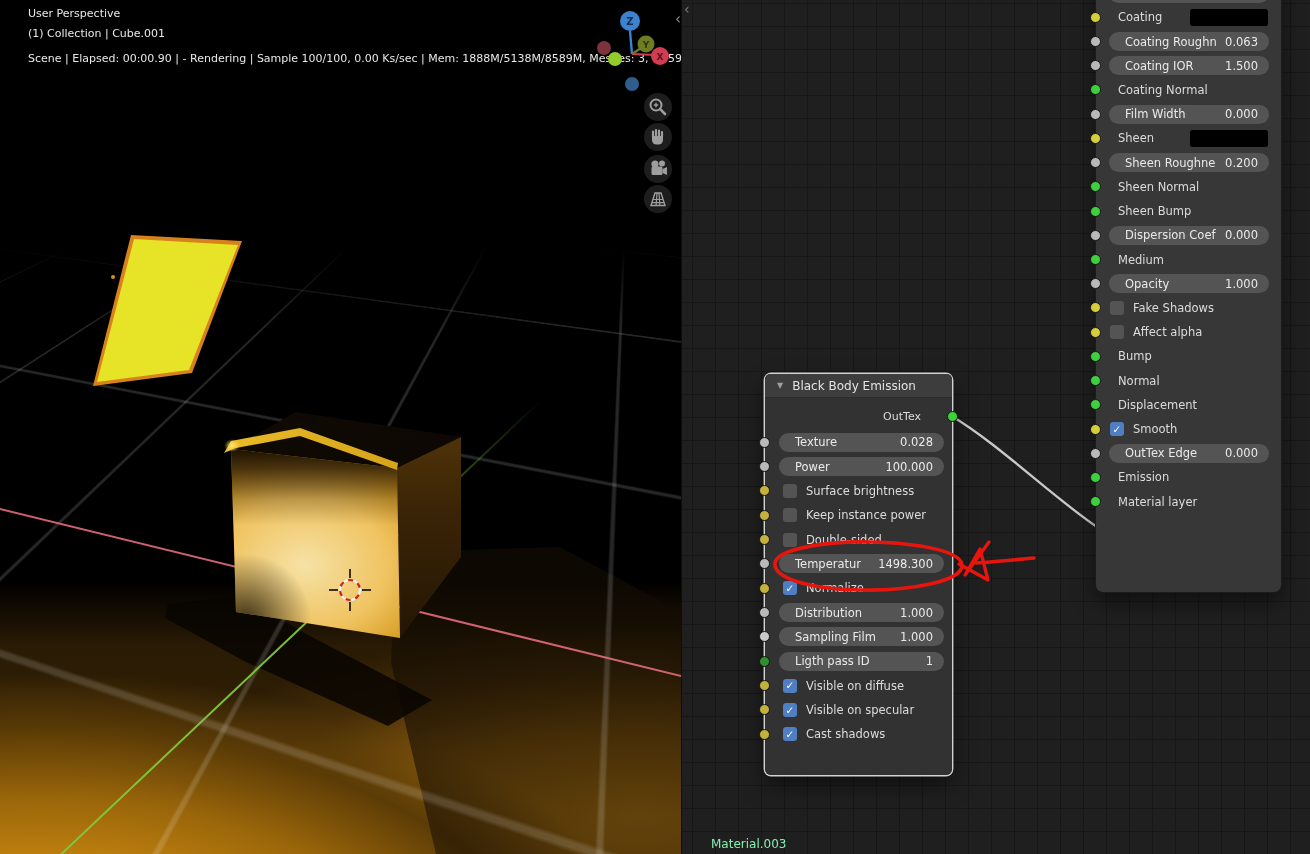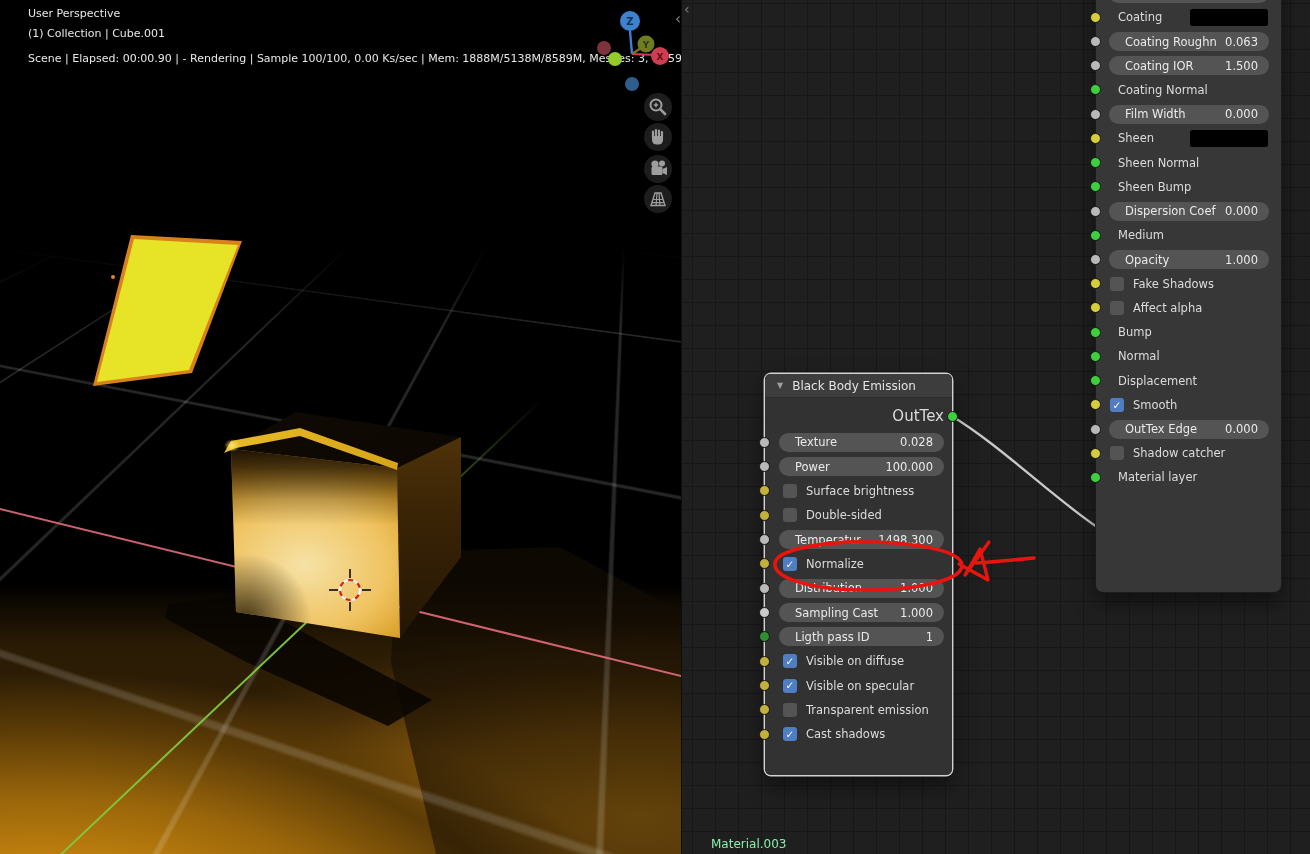"Sheen Roughne" div.nrow { html: none -> <div> <span></span> <div> <span>Sheen Roughne</span> <span>0.200</span> </div> </div> }
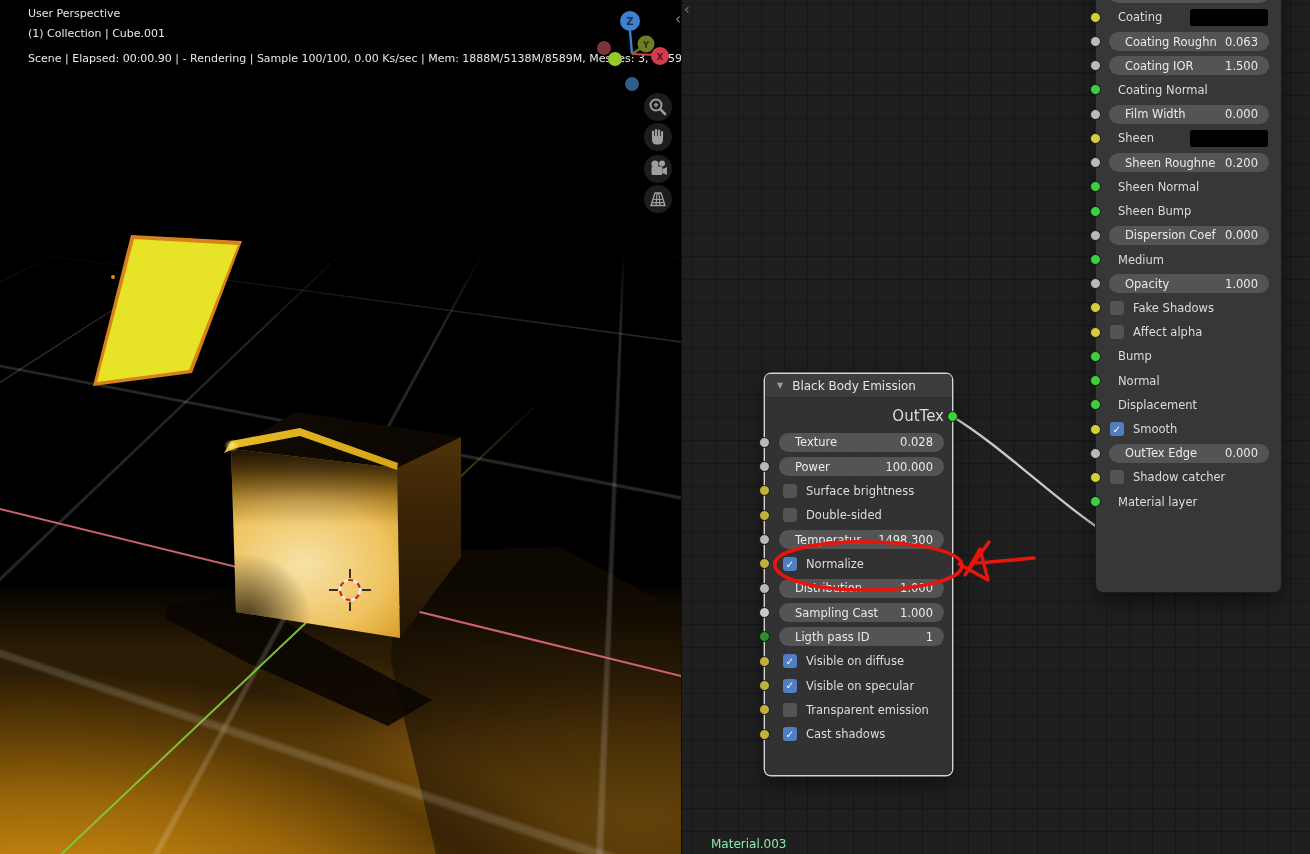"OutTex" .outlabel { font-size: 15px -> 11px; margin-right: 8px -> 31px }
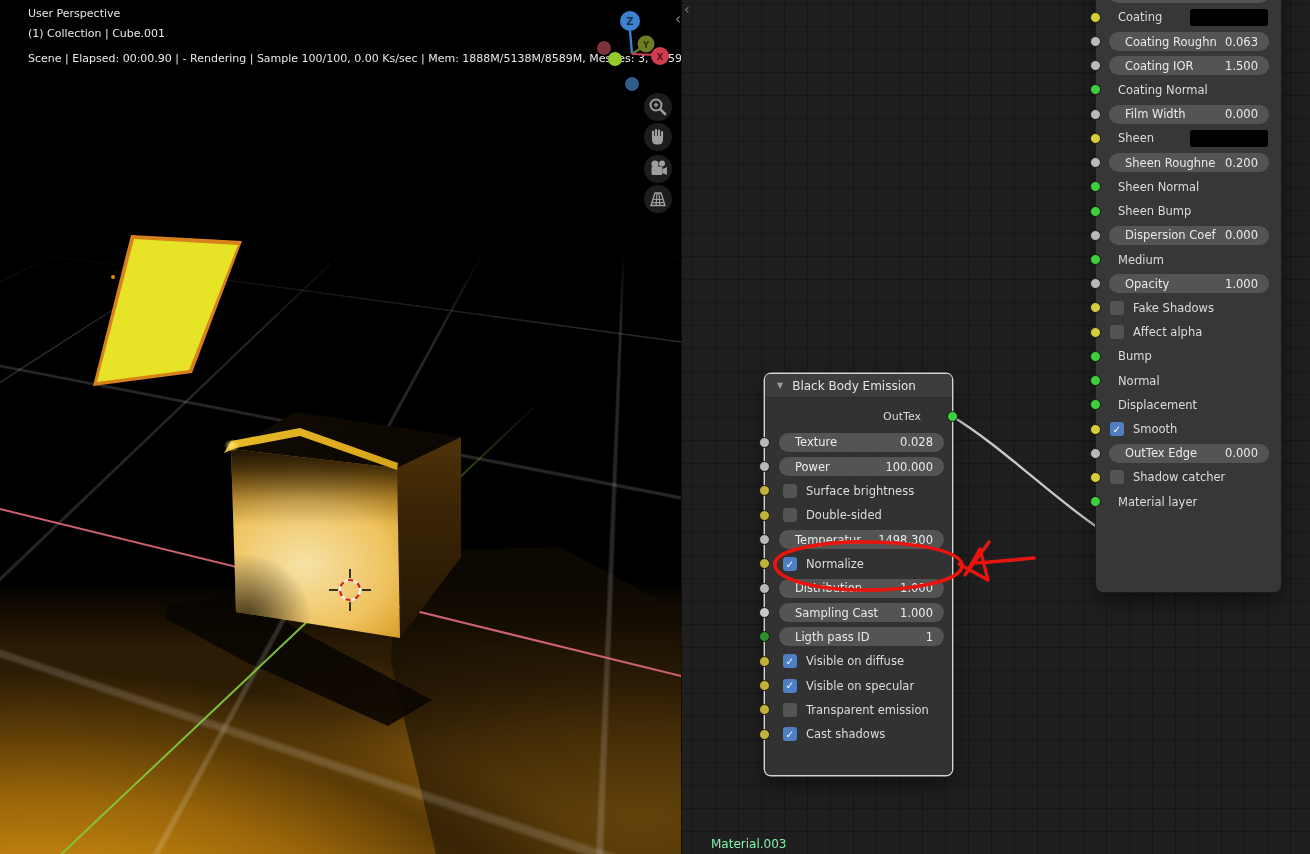"Emission" div.nrow { html: none -> <div> <span></span> <span>Emission</span> </div> }
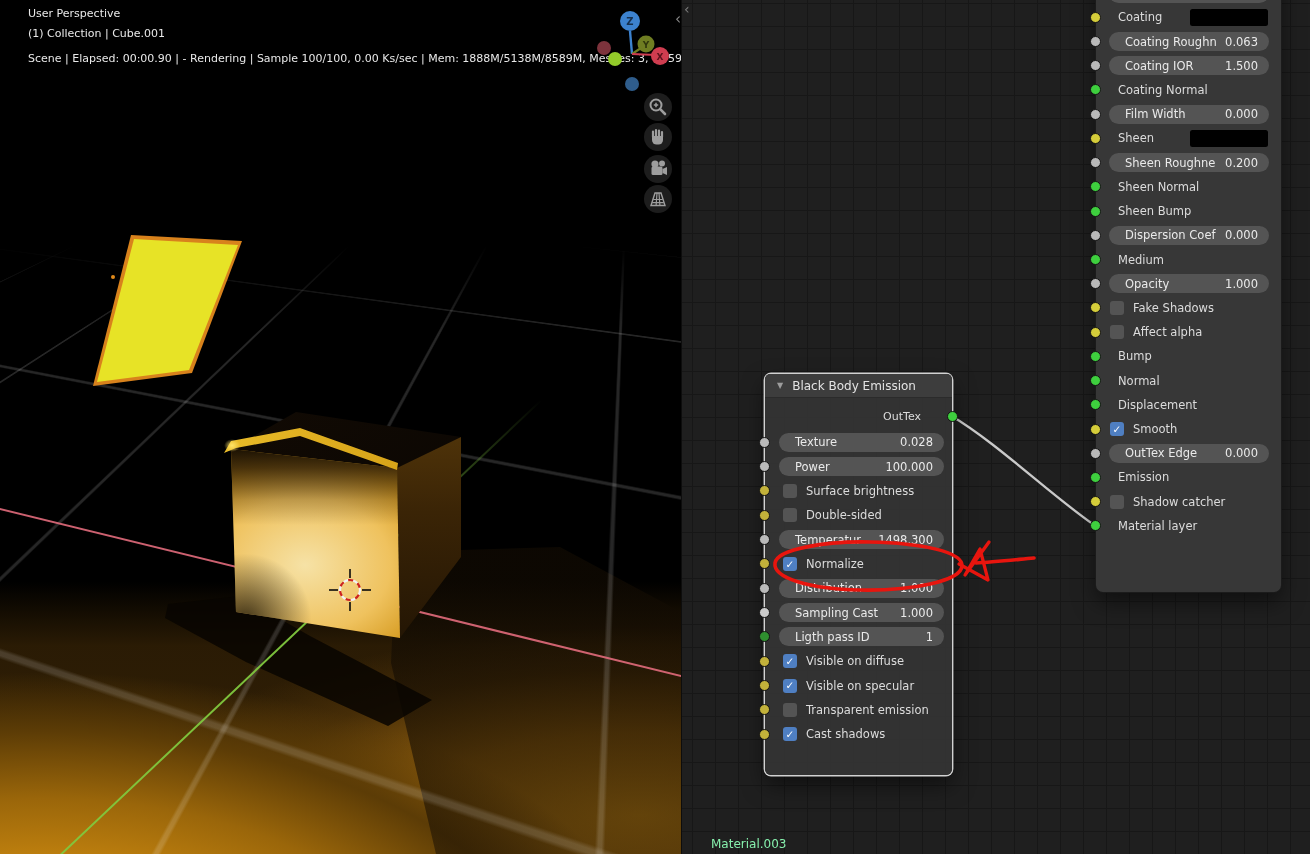"Shadow catcher" div.nrow { html: <div> <span></span> <span></span> <span>Shadow catcher</span> </div> -> none }
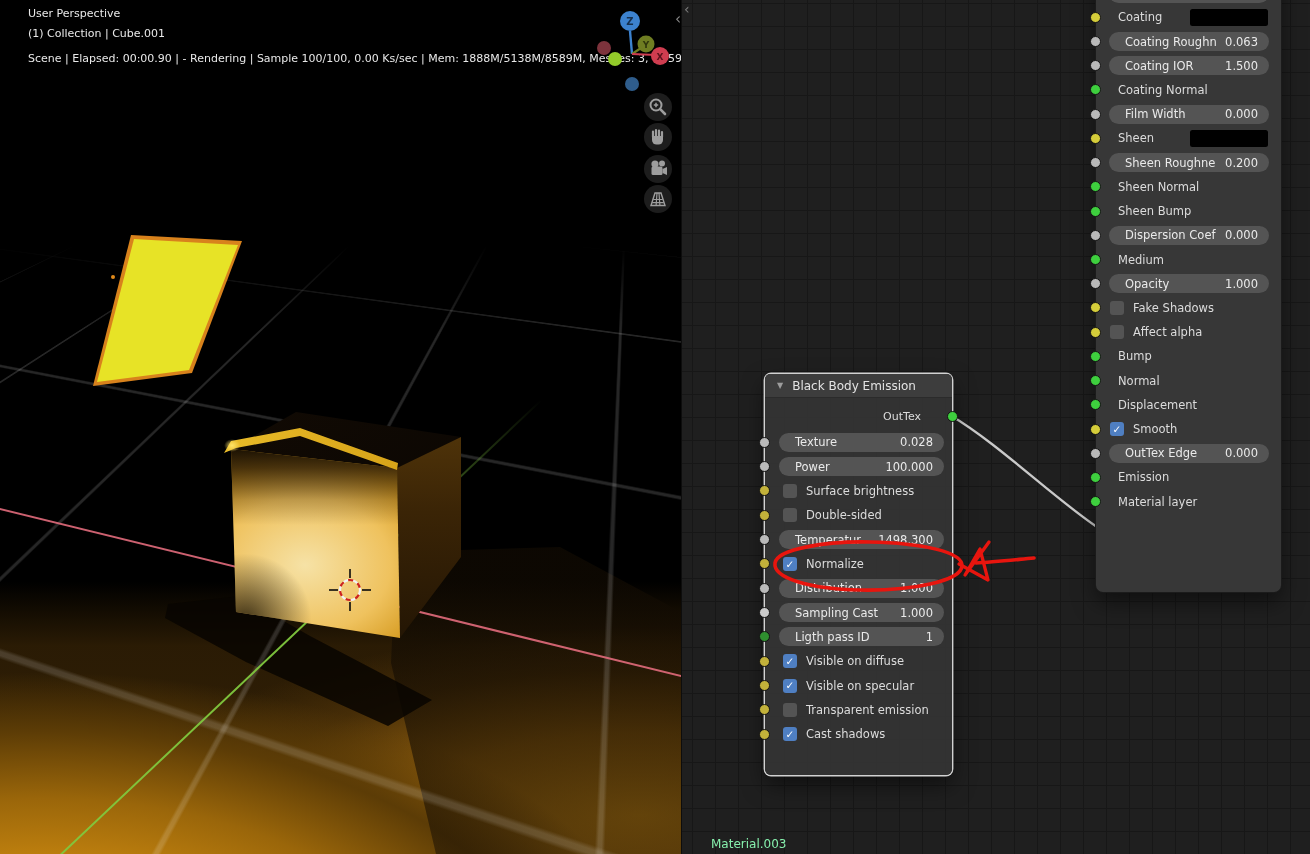"Keep instance power" div.nrow { html: none -> <div> <span></span> <span></span> <span>Keep instance power</span> </div> }
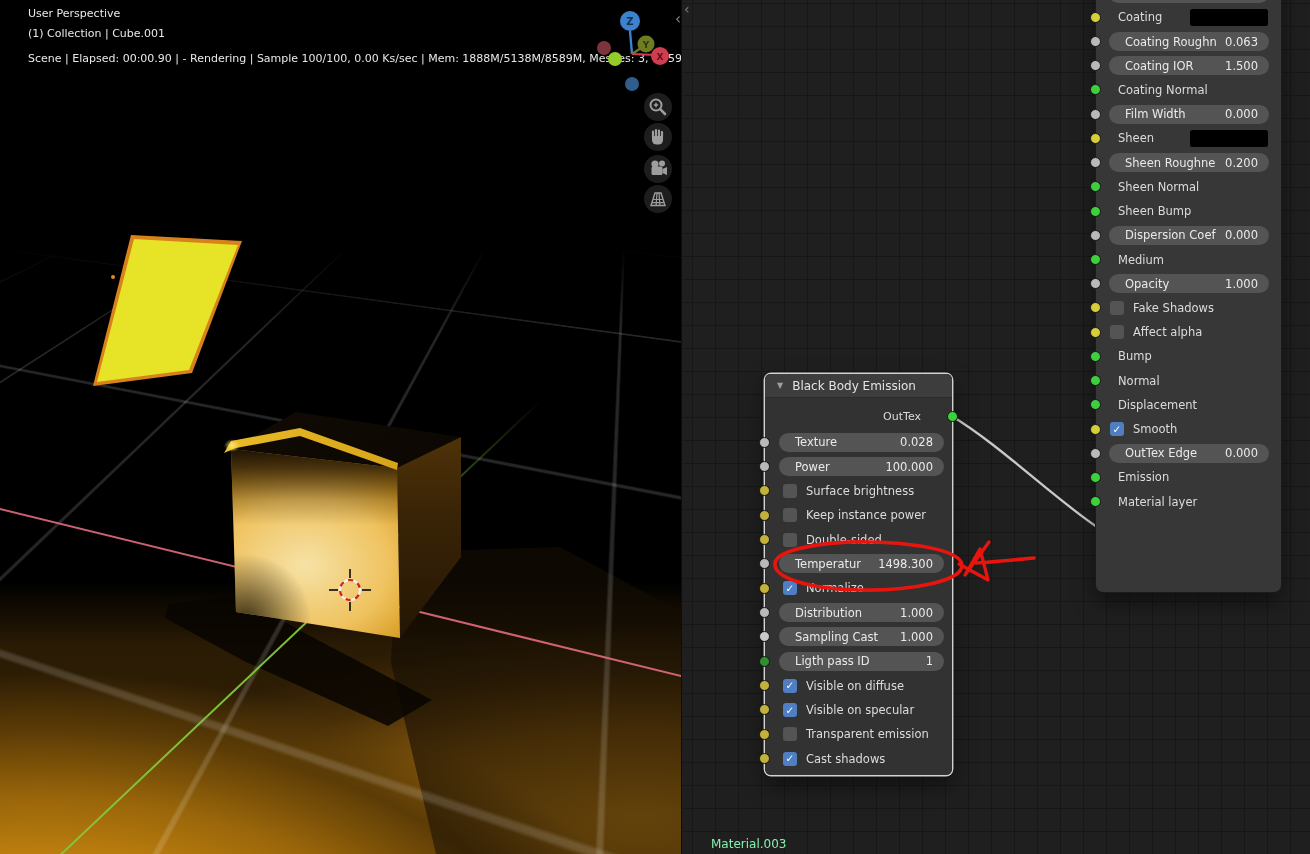"Sampling Cast" span.wl { text: Cast -> Film }
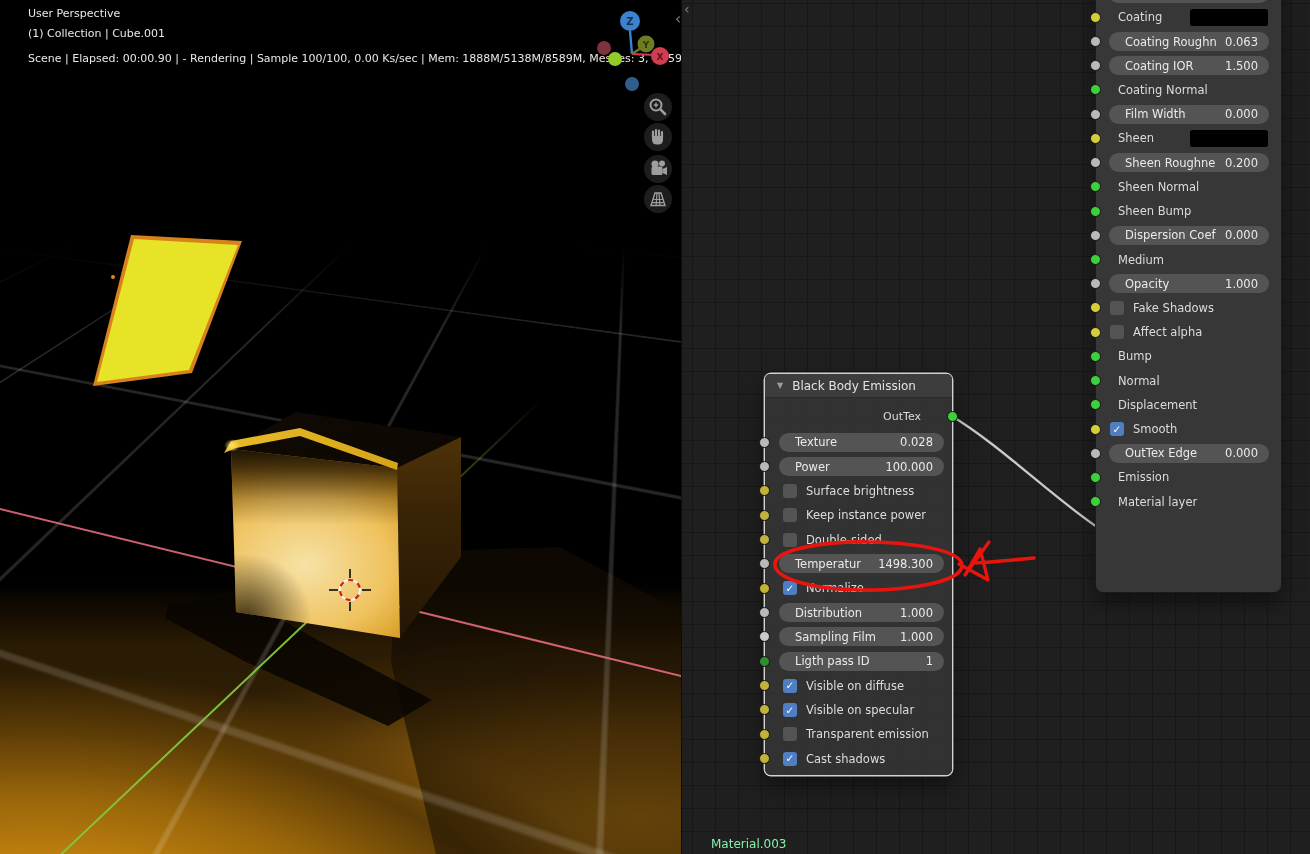"Transparent emission" div.nrow { html: <div> <span></span> <span></span> <span>Transparent emission</span> </div> -> none }
